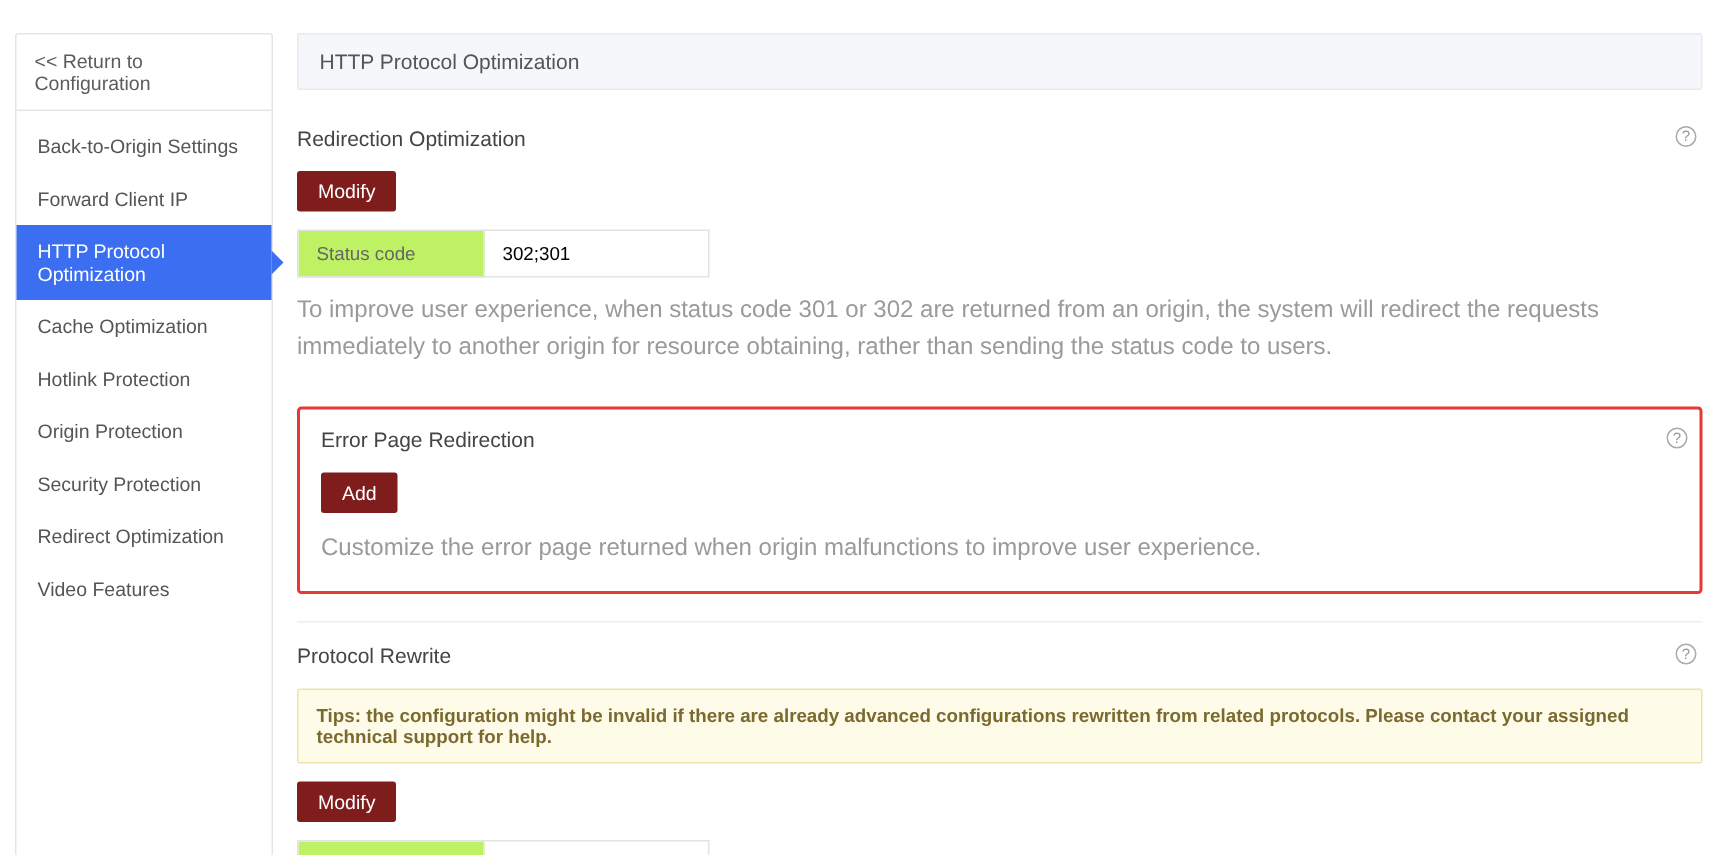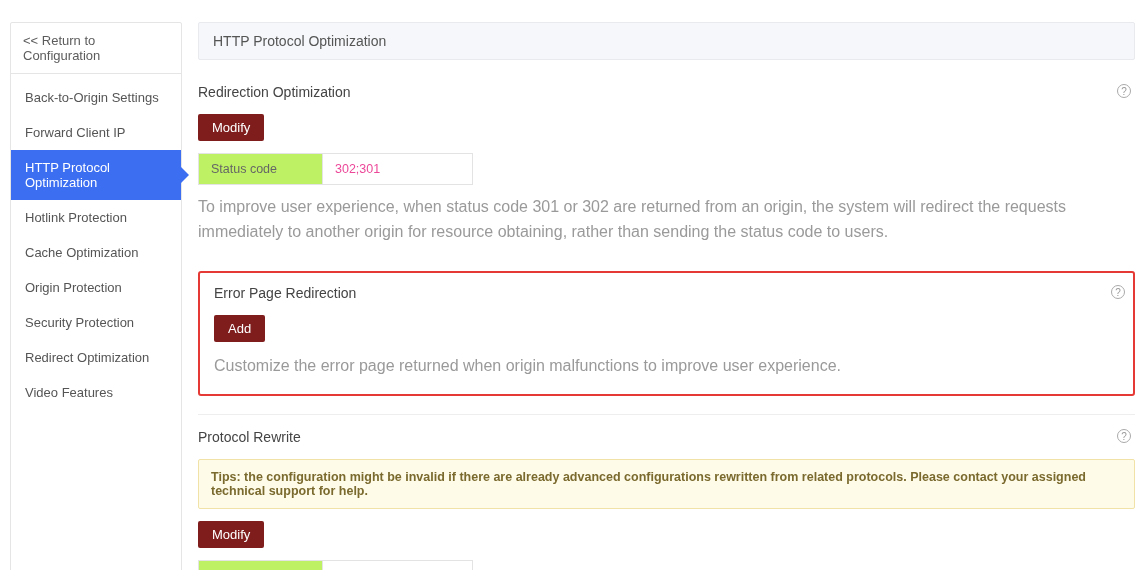"302;301" .kv-table td { color: #ec4899 -> #000000 }
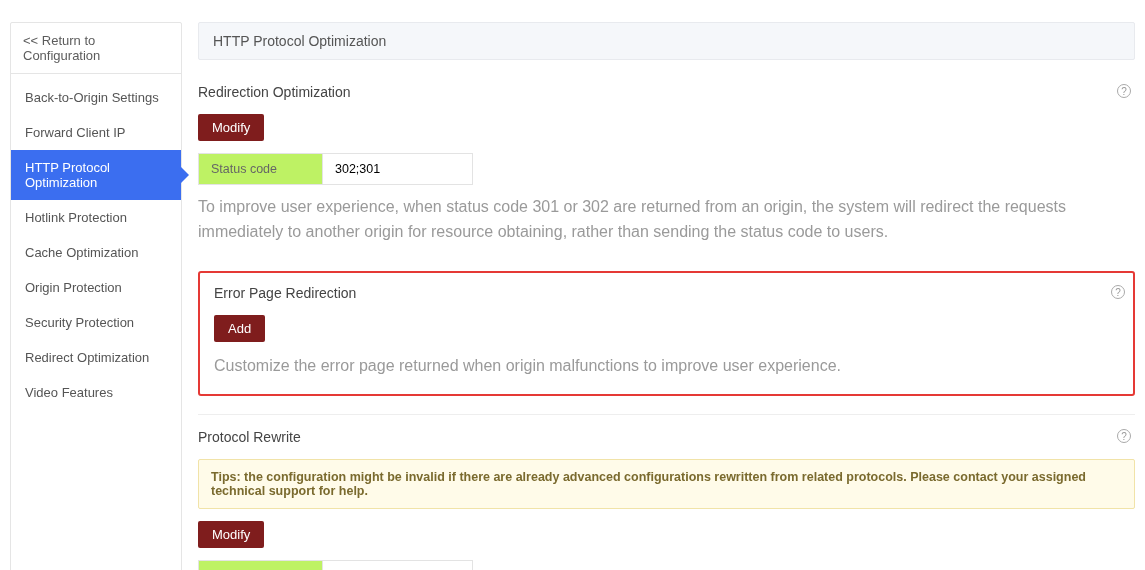"Hotlink Protection" li.menu-item { order: before "Cache Optimization" -> after "Cache Optimization" }
